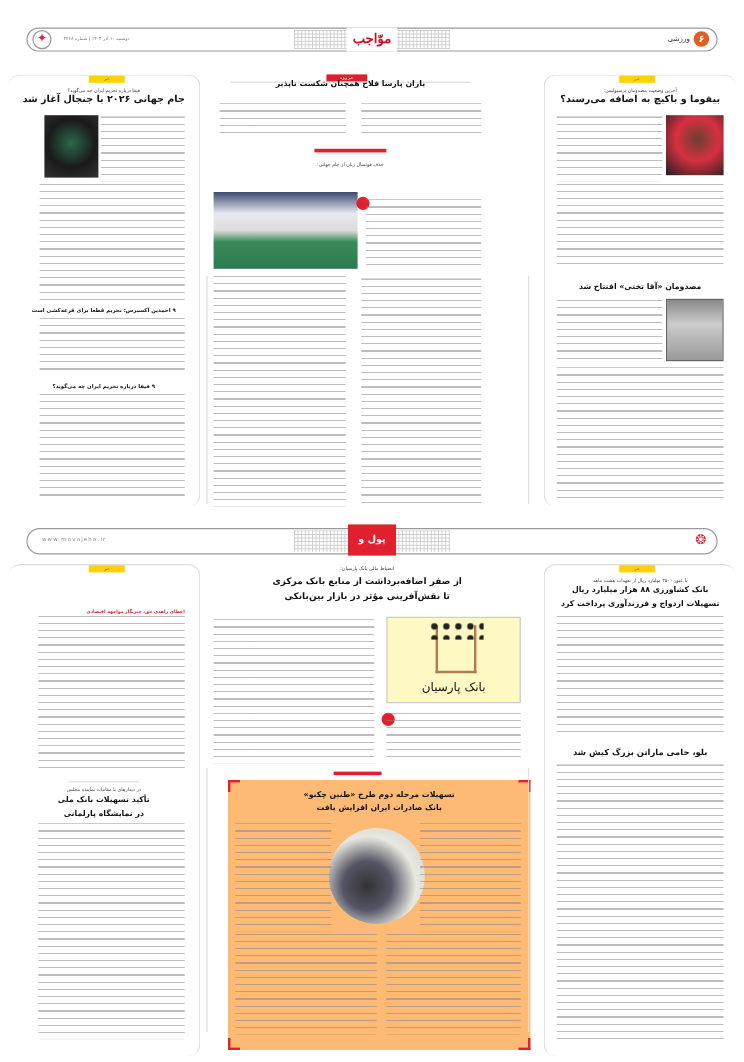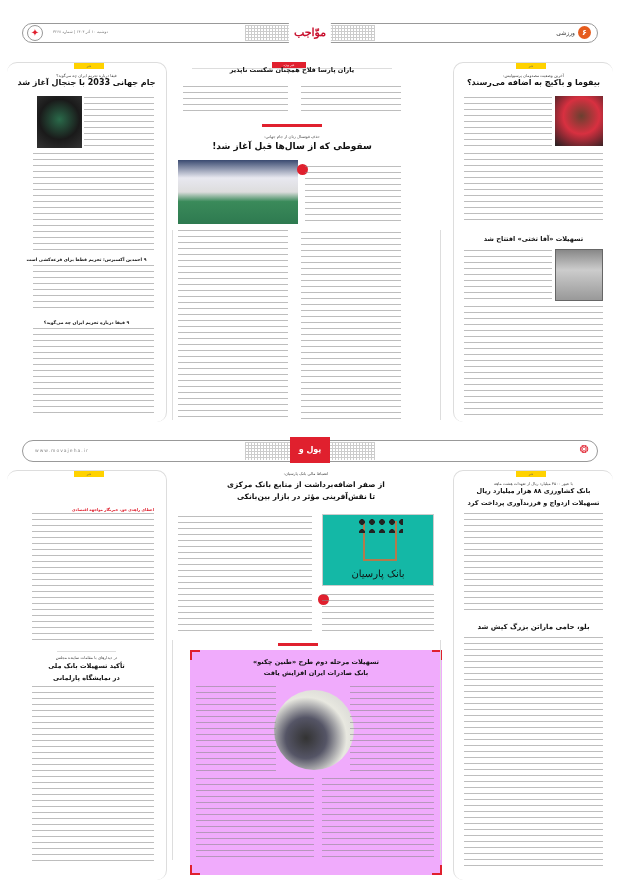"جام جهانی 2033 با جنجال" div.title { text: 2033 -> ۲۰۲۶ }
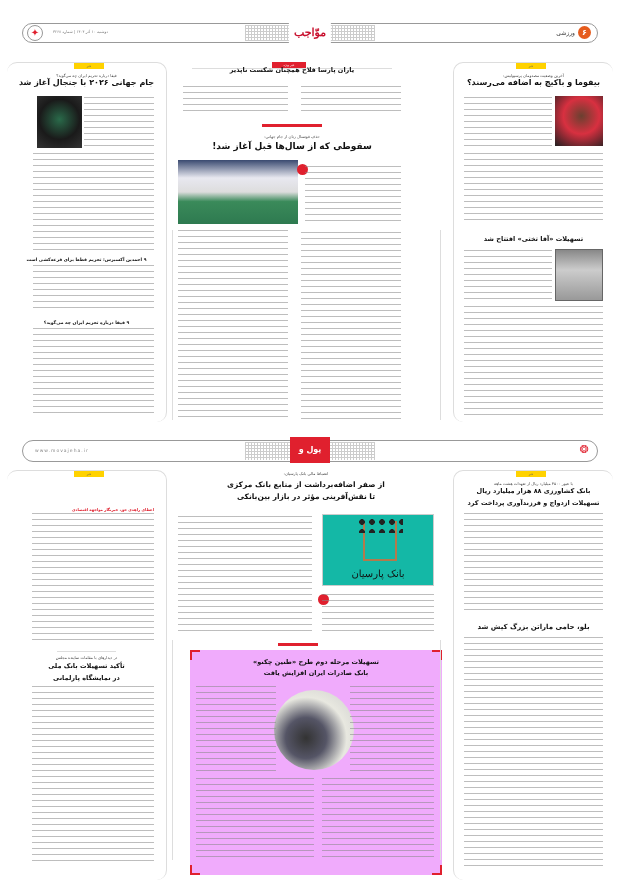"سقوطی که از سال‌ها قبل" div.title { html: <div>سقوطی که از سال‌ها قبل آغاز شد!</div> -> none }
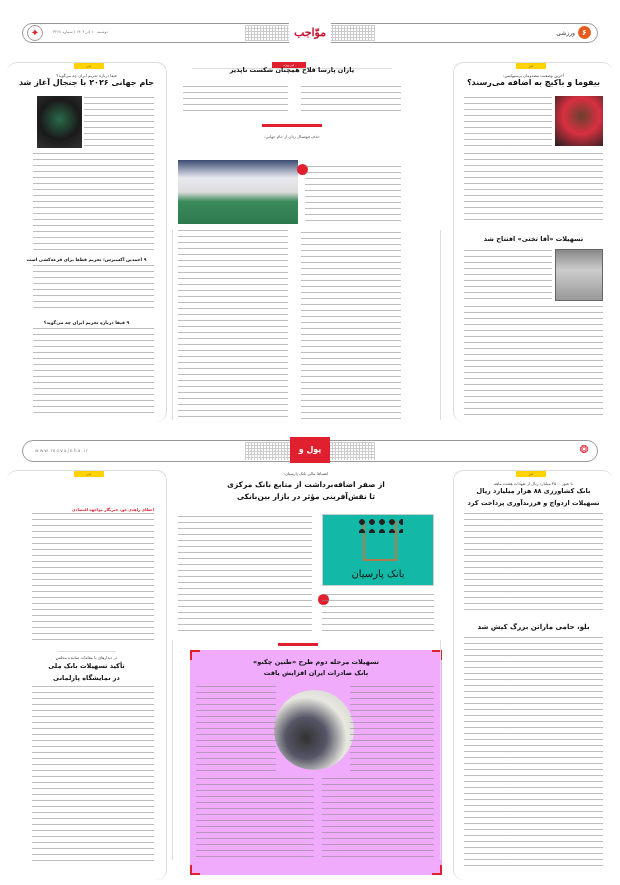"تسهیلات «آقا تختی» افتتاح شد" div.title { text: تسهیلات -> مصدومان }
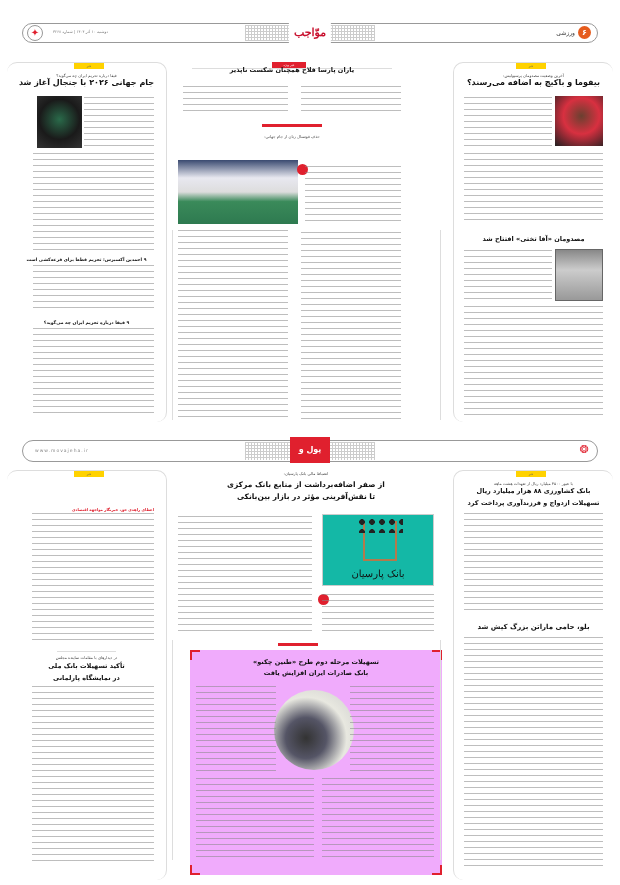"بانک پارسیان" div.abs { background: #14b8a6 -> #fef9c3 }
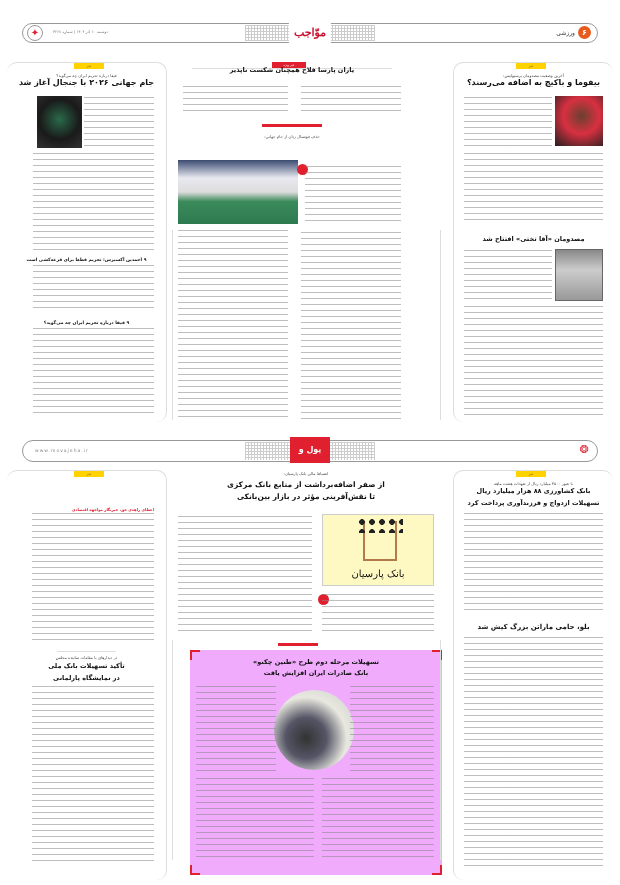"تسهیلات مرحله دوم طرح «طنین" div.abs { background: #f0abfc -> #fdba74 }
